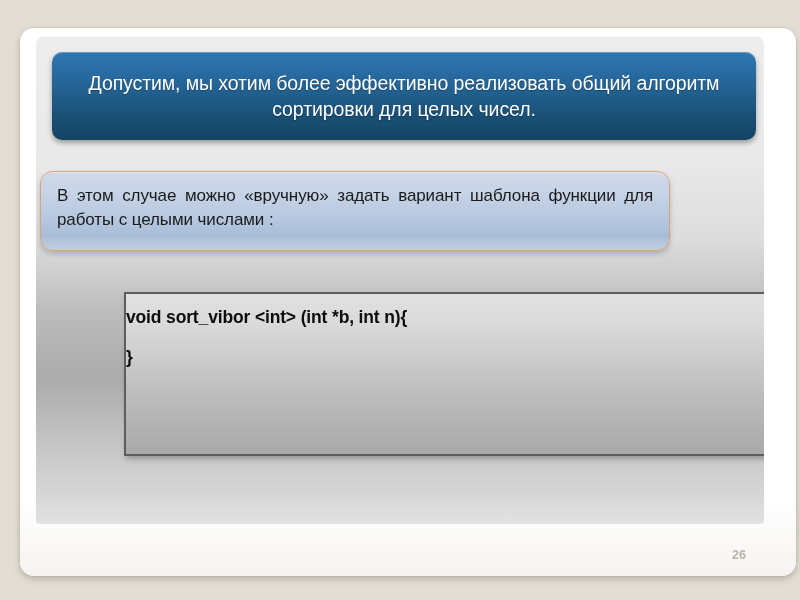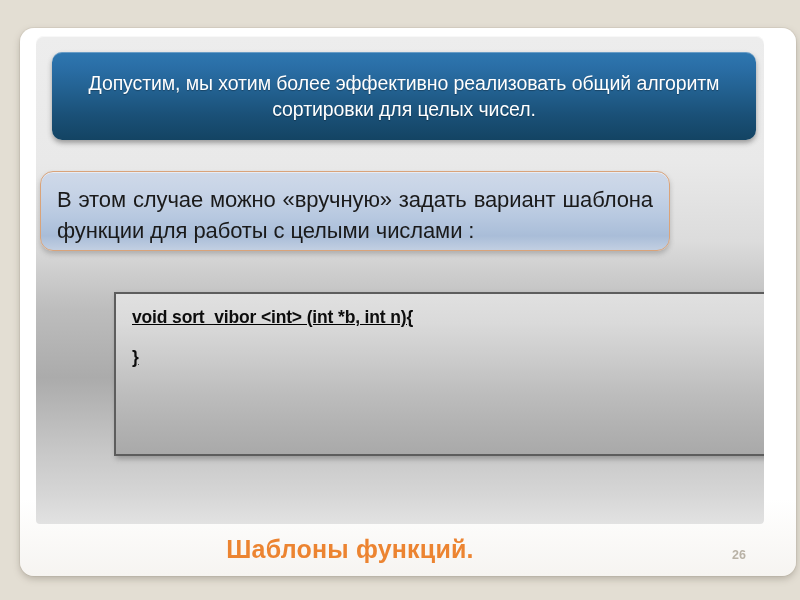"В этом случае можно «вручную»" .callout-text { font-size: 22px -> 17px }
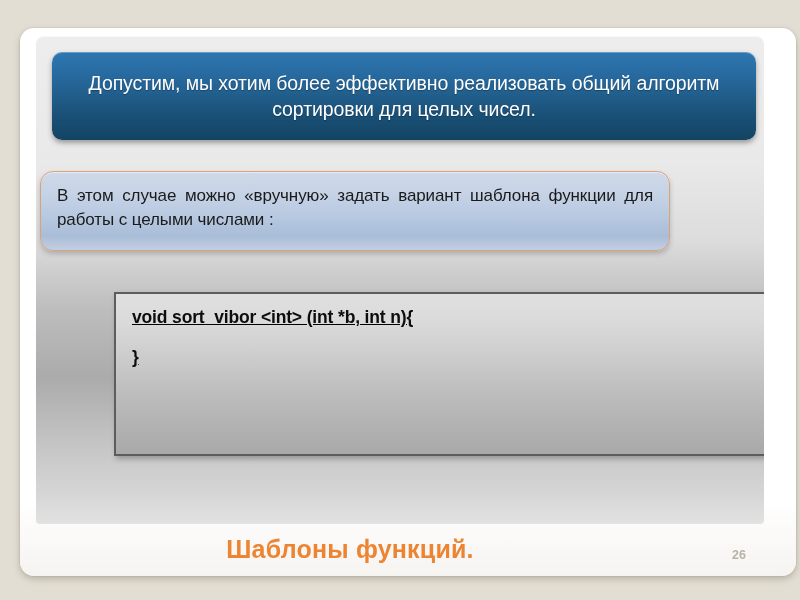"void sort_vibor <int> (int *b," .code-box { left: 78px -> 88px; padding: 14px 14px 0 16px -> 14px 14px 0 0; text-decoration: underline -> none }
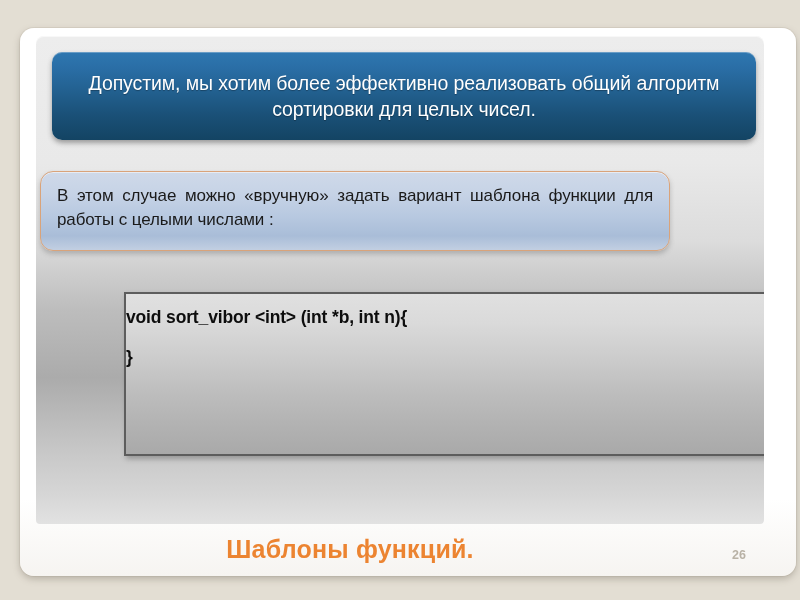"Шаблоны функций." div.slide-title { html: <div>Шаблоны функций.</div> -> none }
